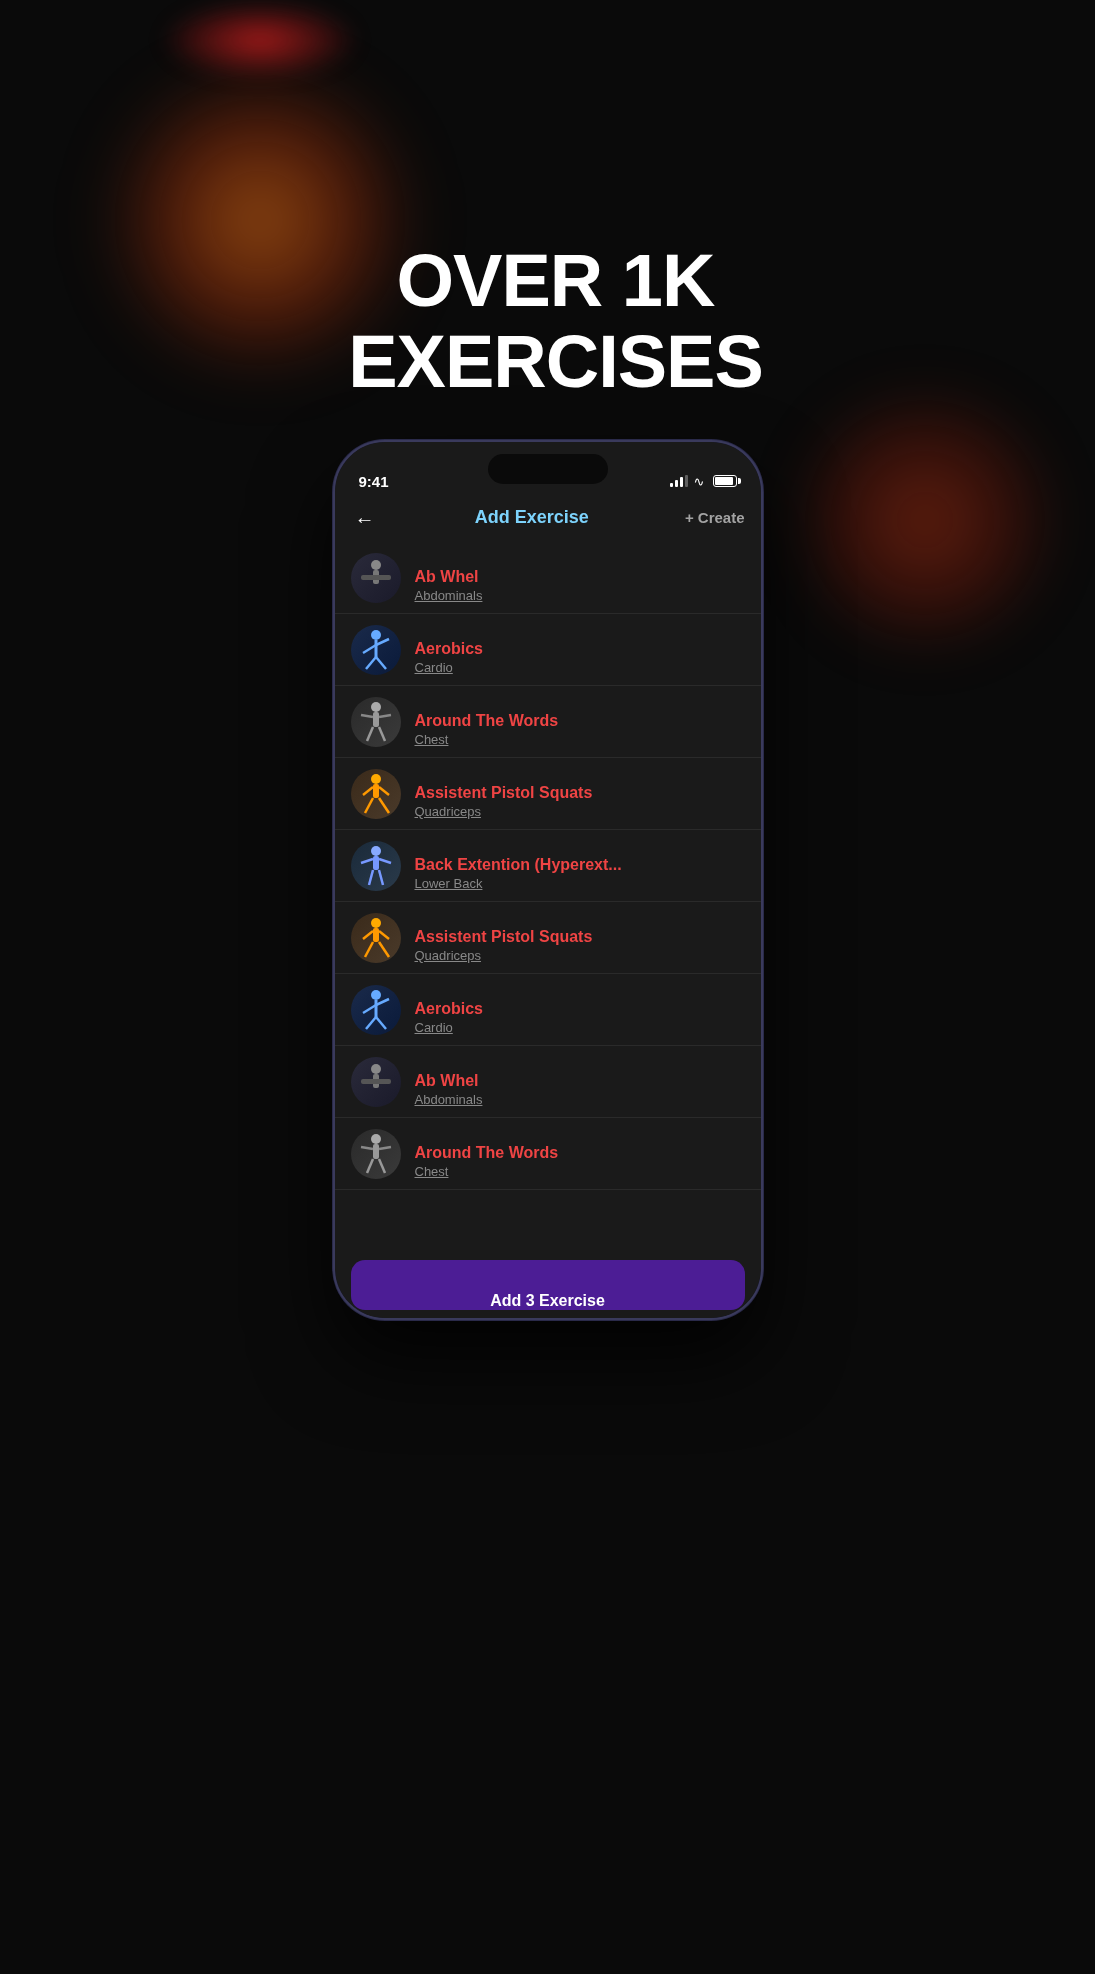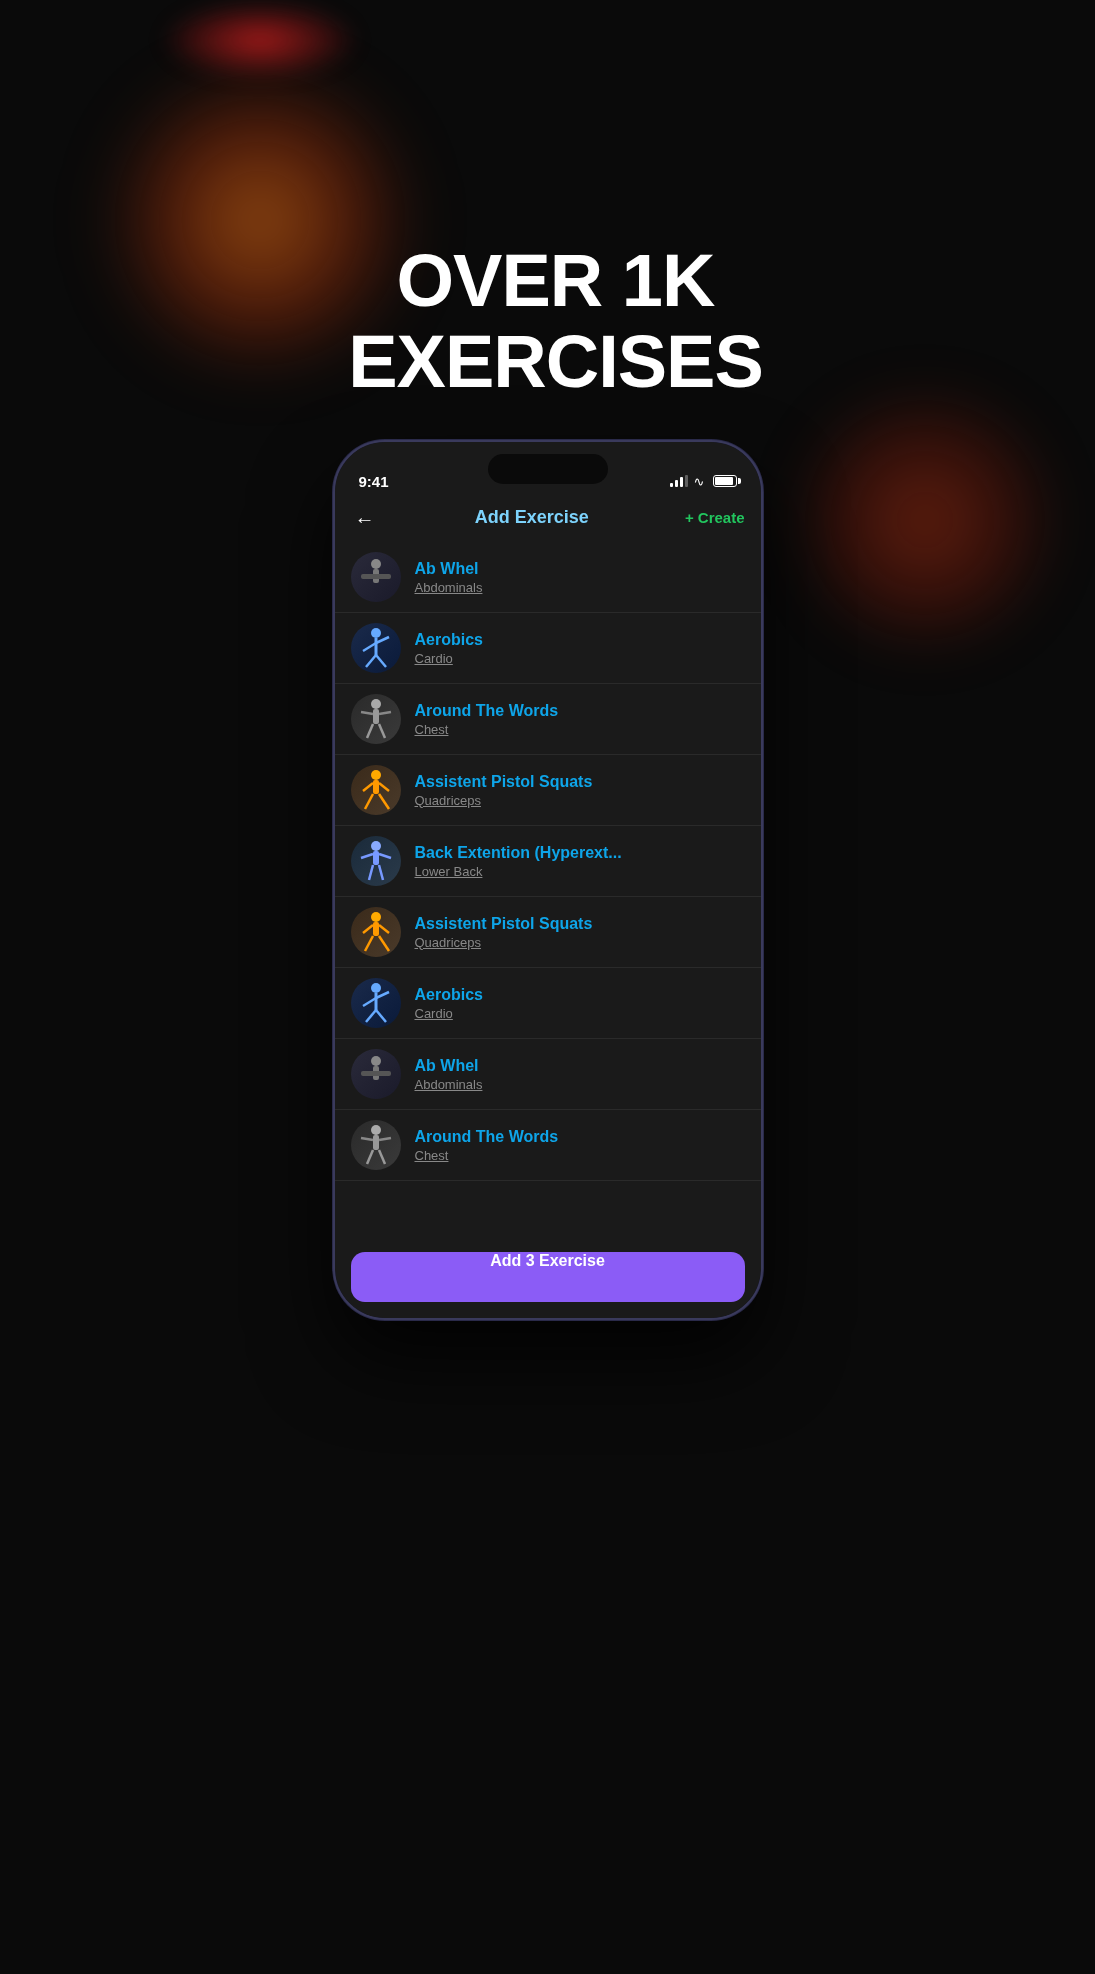"+ Create" .nav-create { color: #22c55e -> #a3a3a3 }
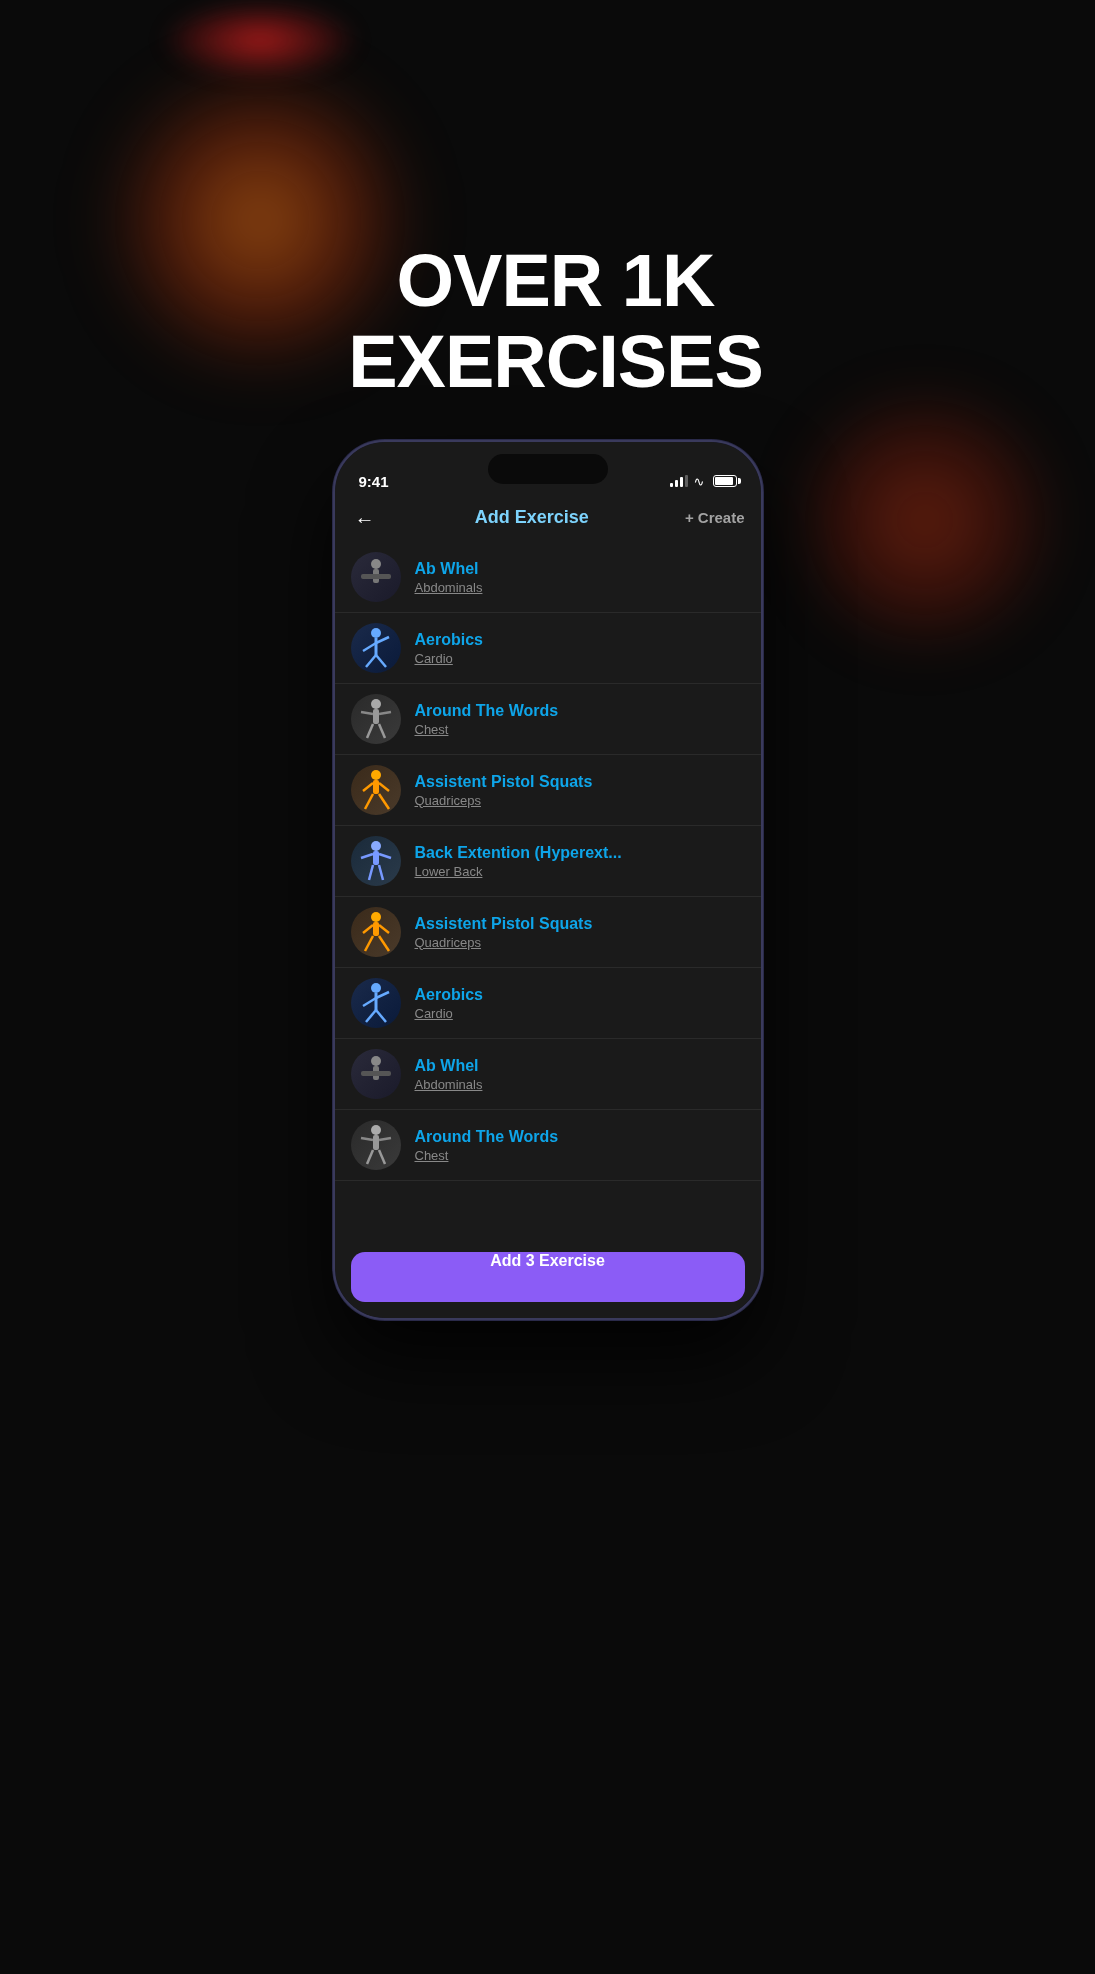"Ab Whel" .exercise-name { color: #0ea5e9 -> #ef4444; margin-top: none -> 16px }
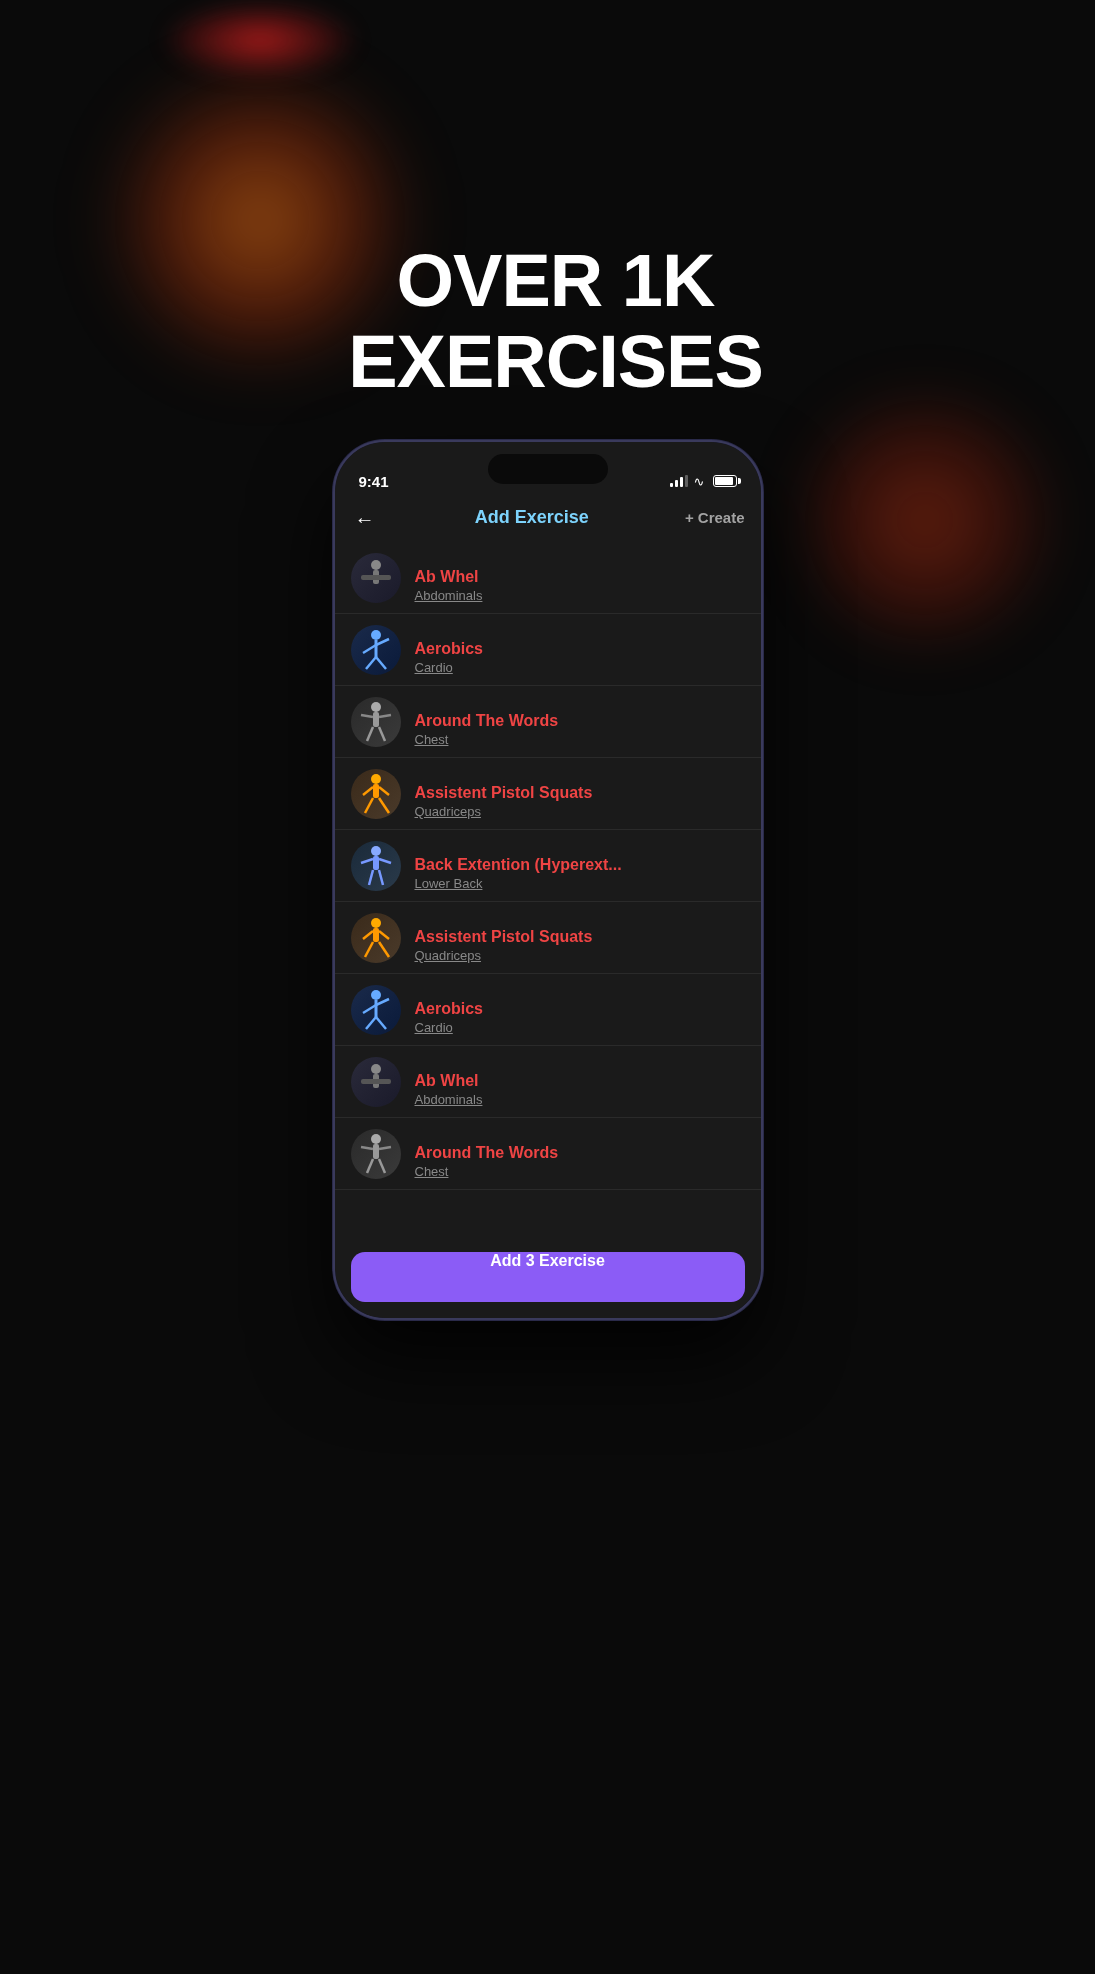"Add 3 Exercise" .add-btn { align-items: flex-start -> flex-end; background: #8b5cf6 -> #4c1d95; bottom: 16px -> 8px }
